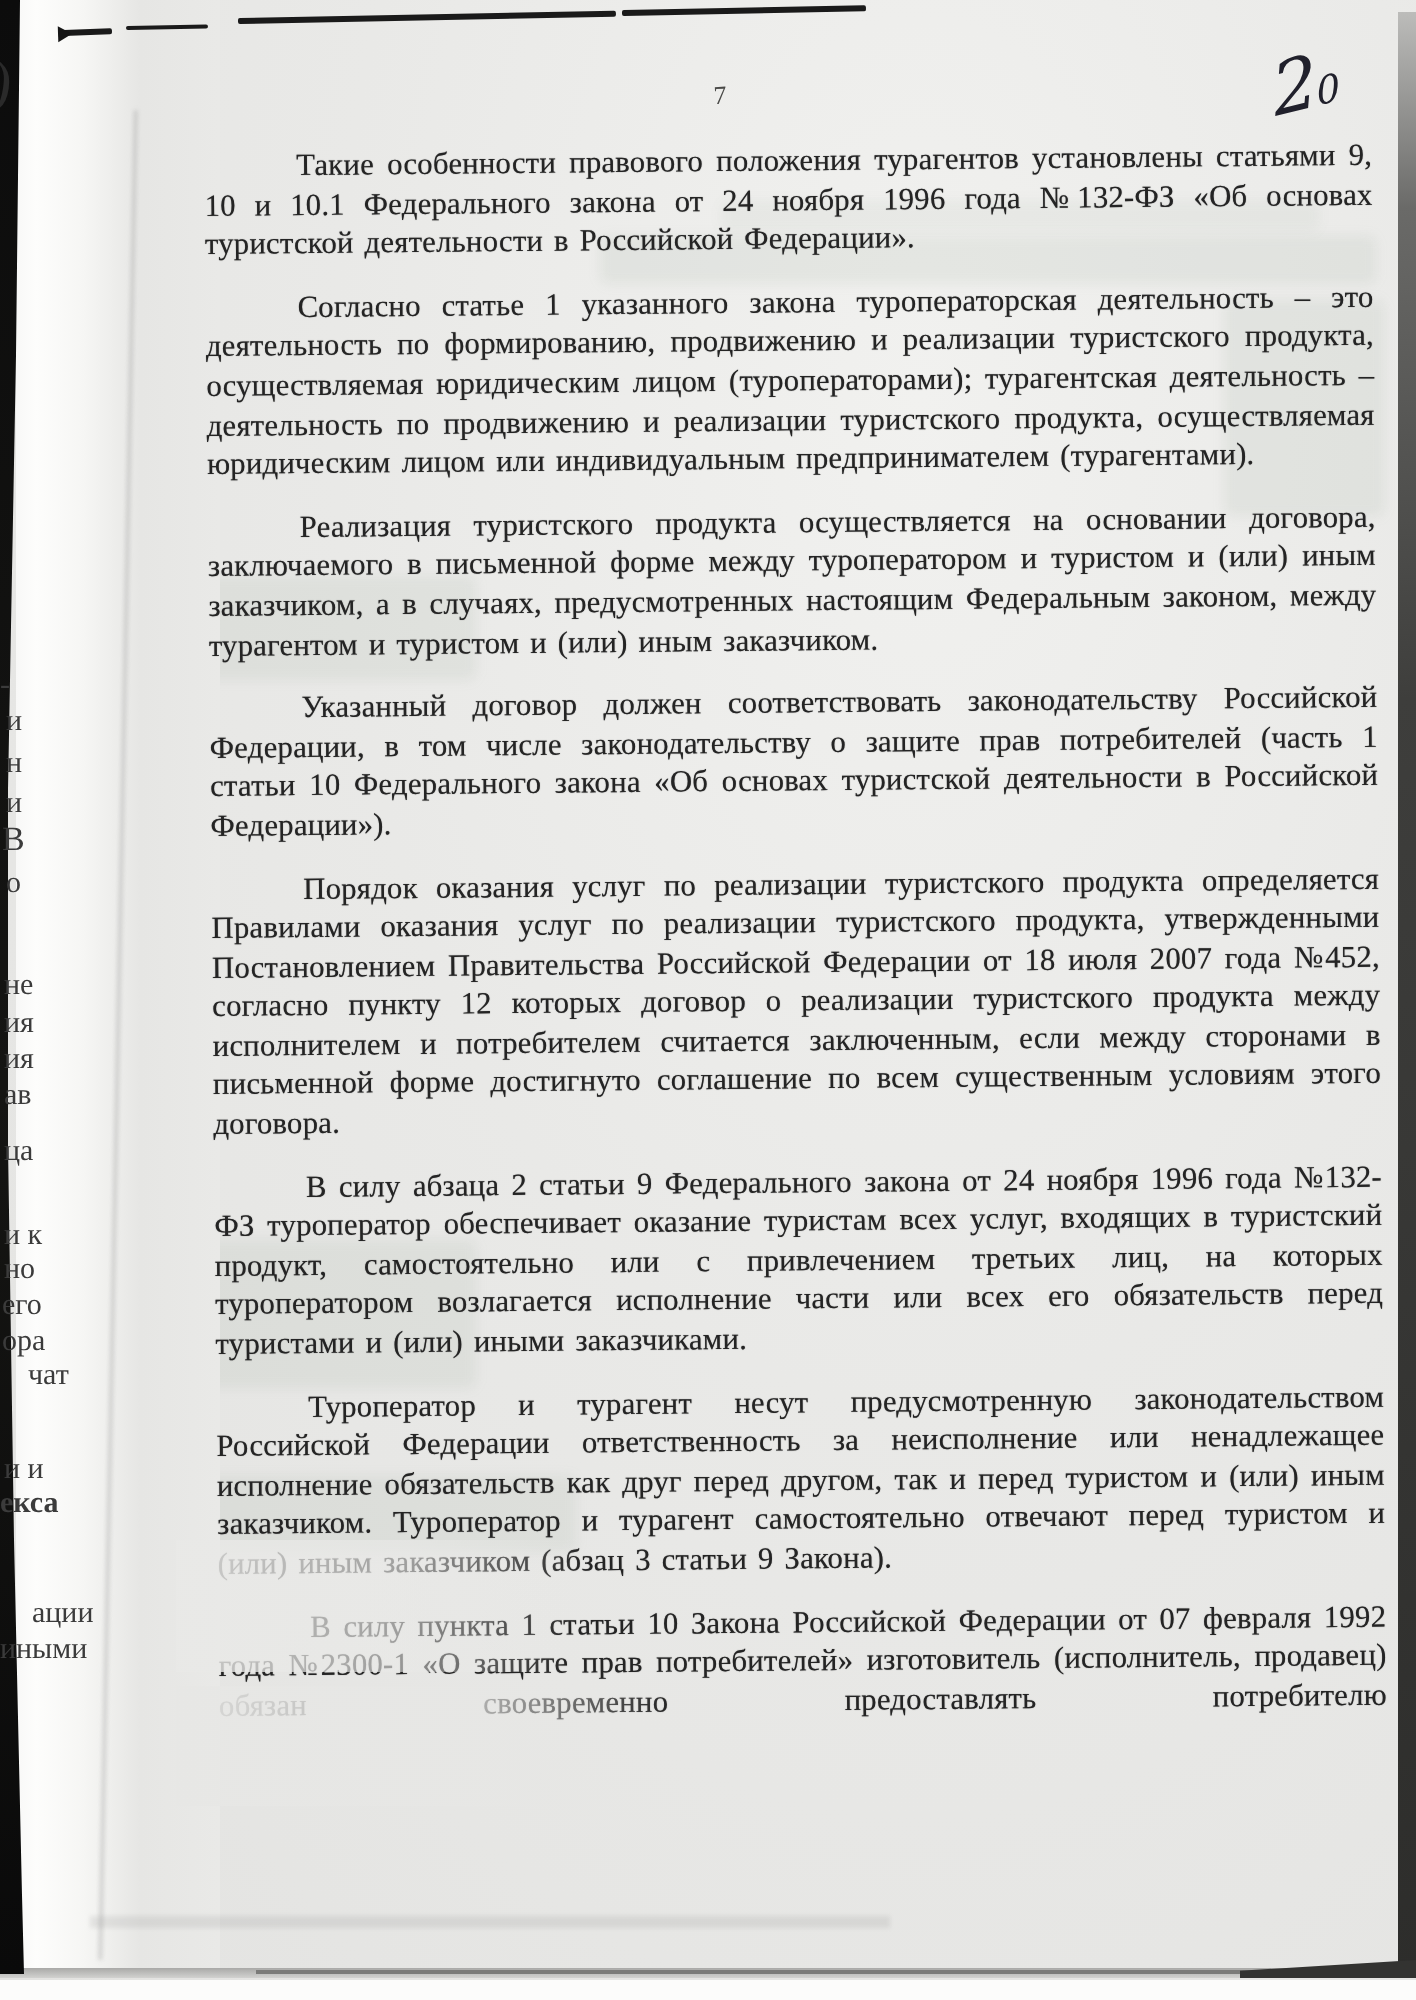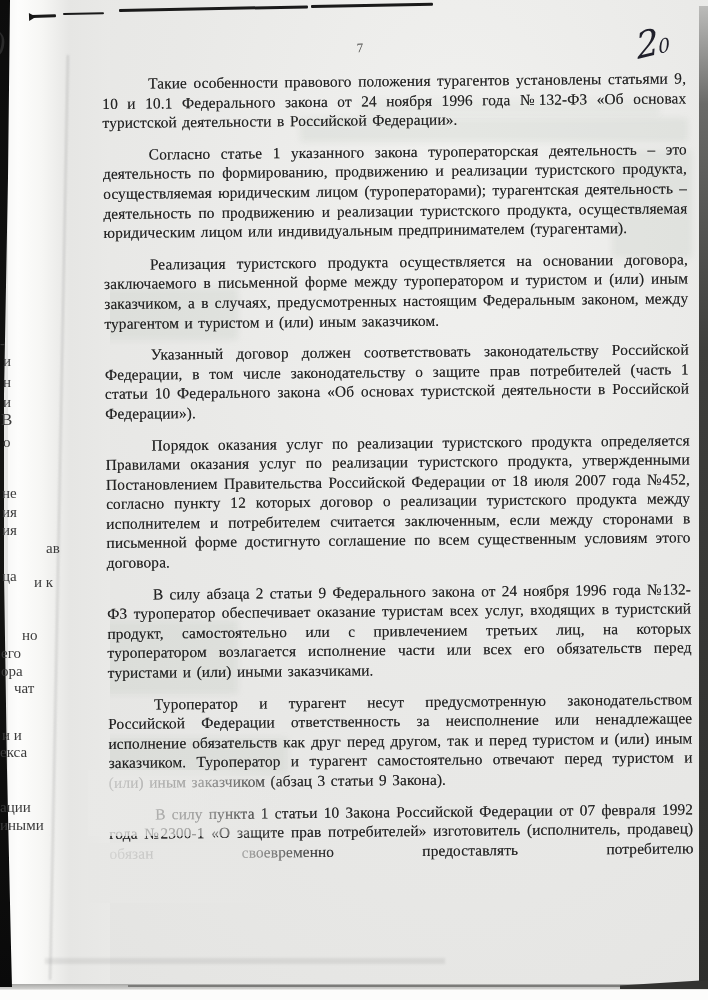"ав" span.edge-frag { margin-left: 44px -> none }
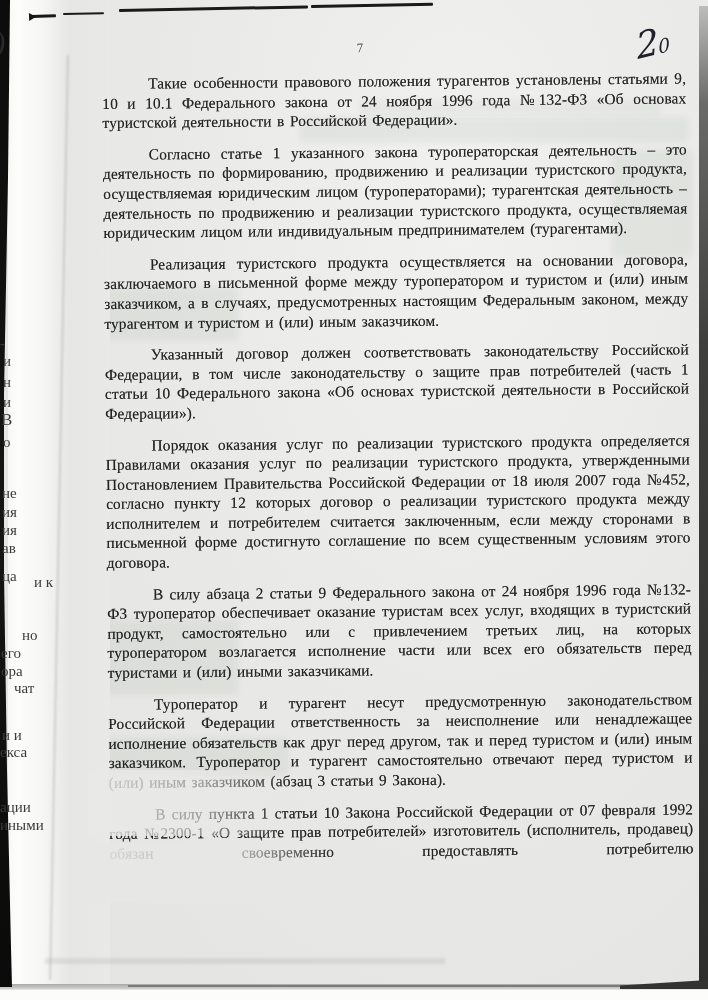"и к" span.edge-frag { margin-left: 32px -> none; top: 575px -> 611px }
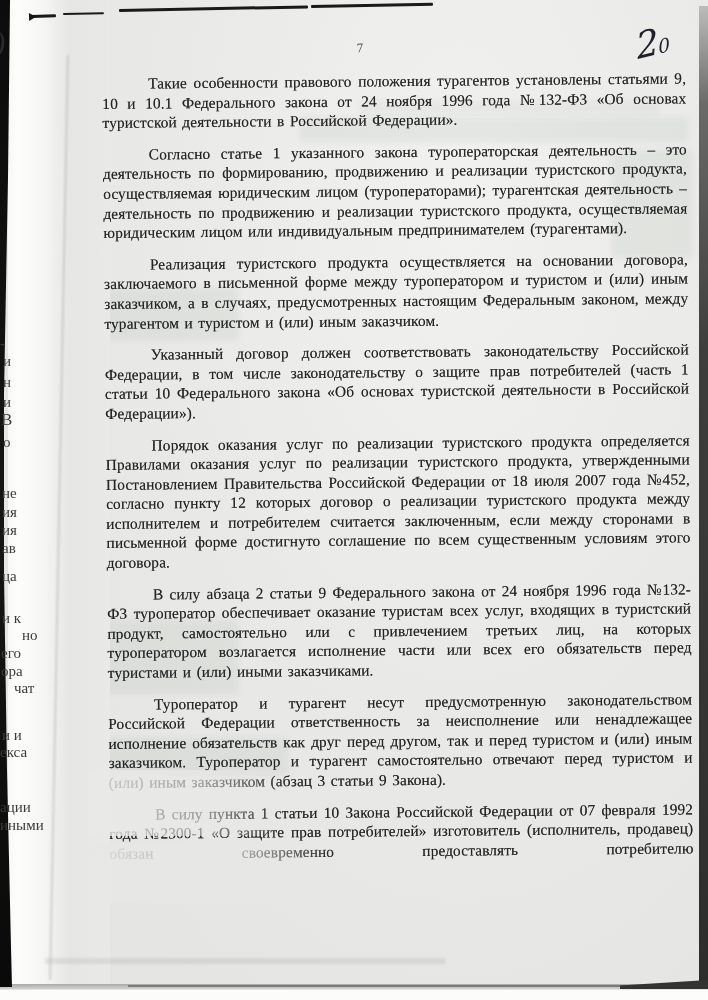"но" span.edge-frag { margin-left: 20px -> none }
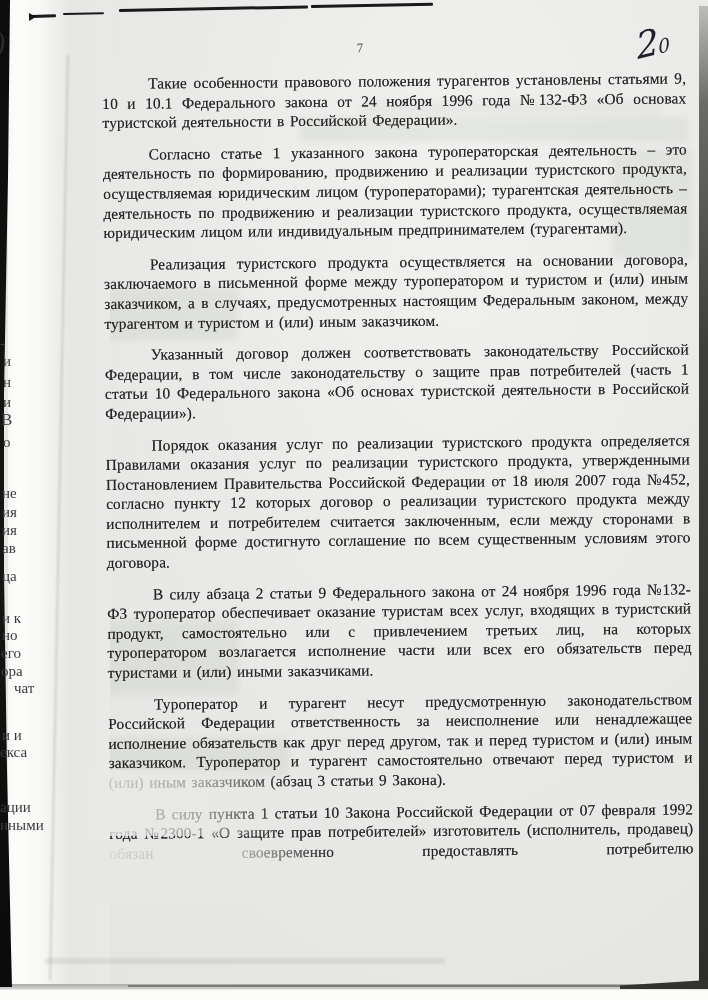"екса" span.edge-frag { font-weight: none -> bold }
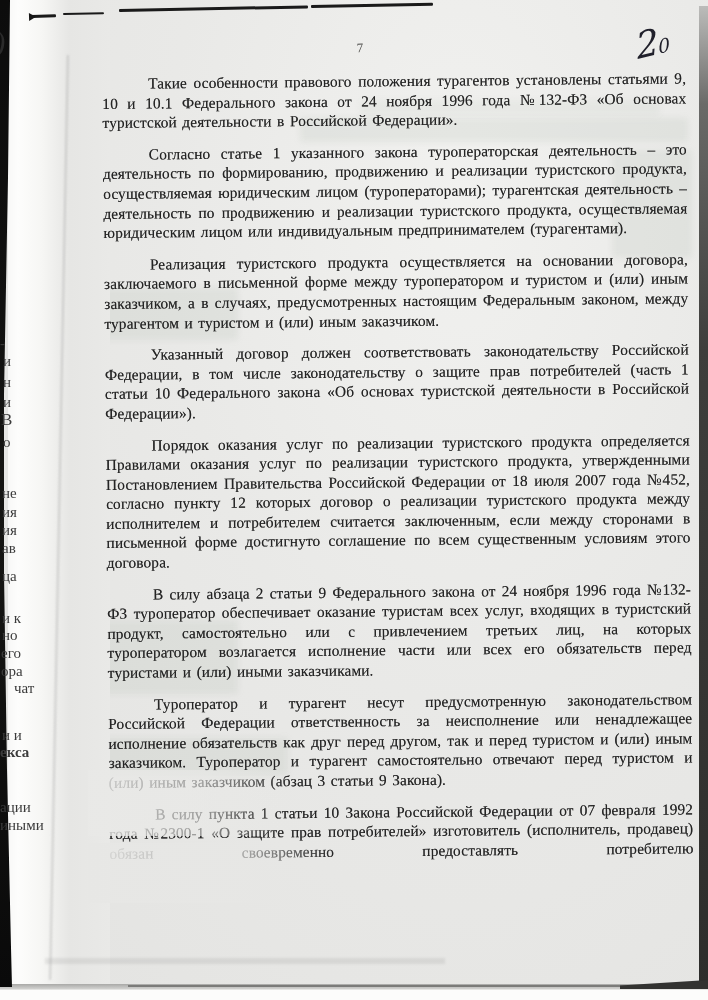"ации" span.edge-frag { padding-left: none -> 16px }
